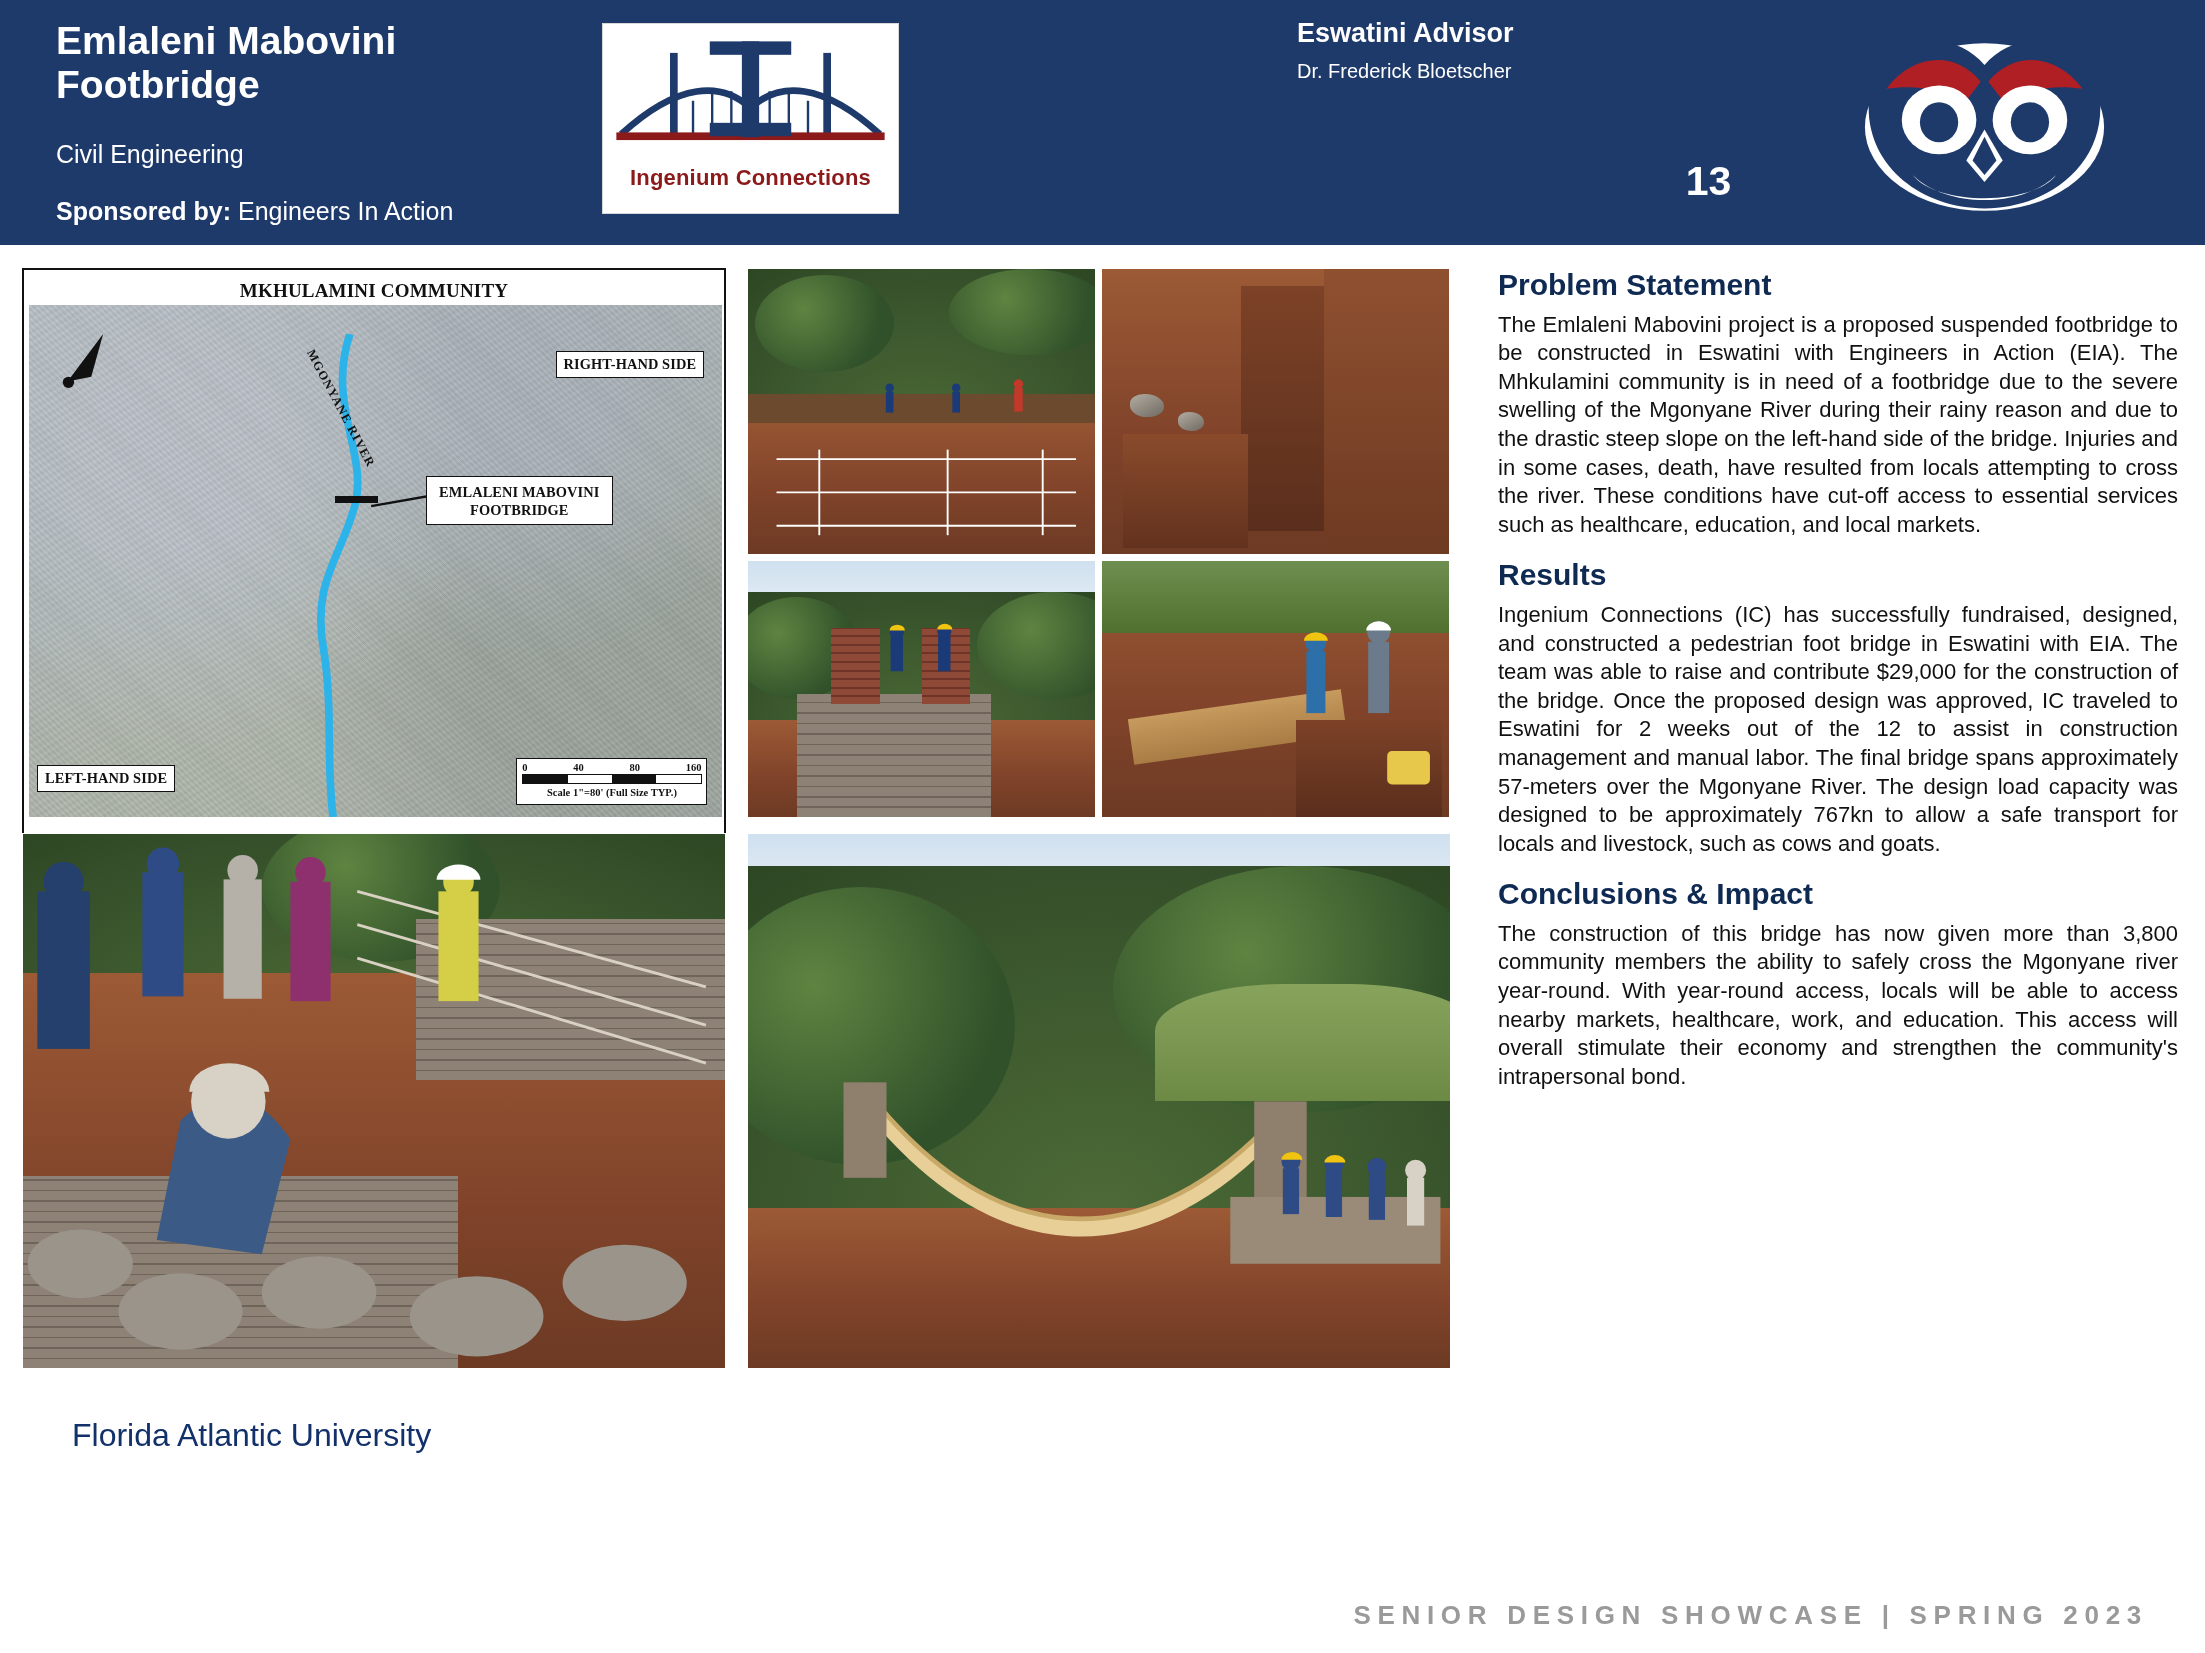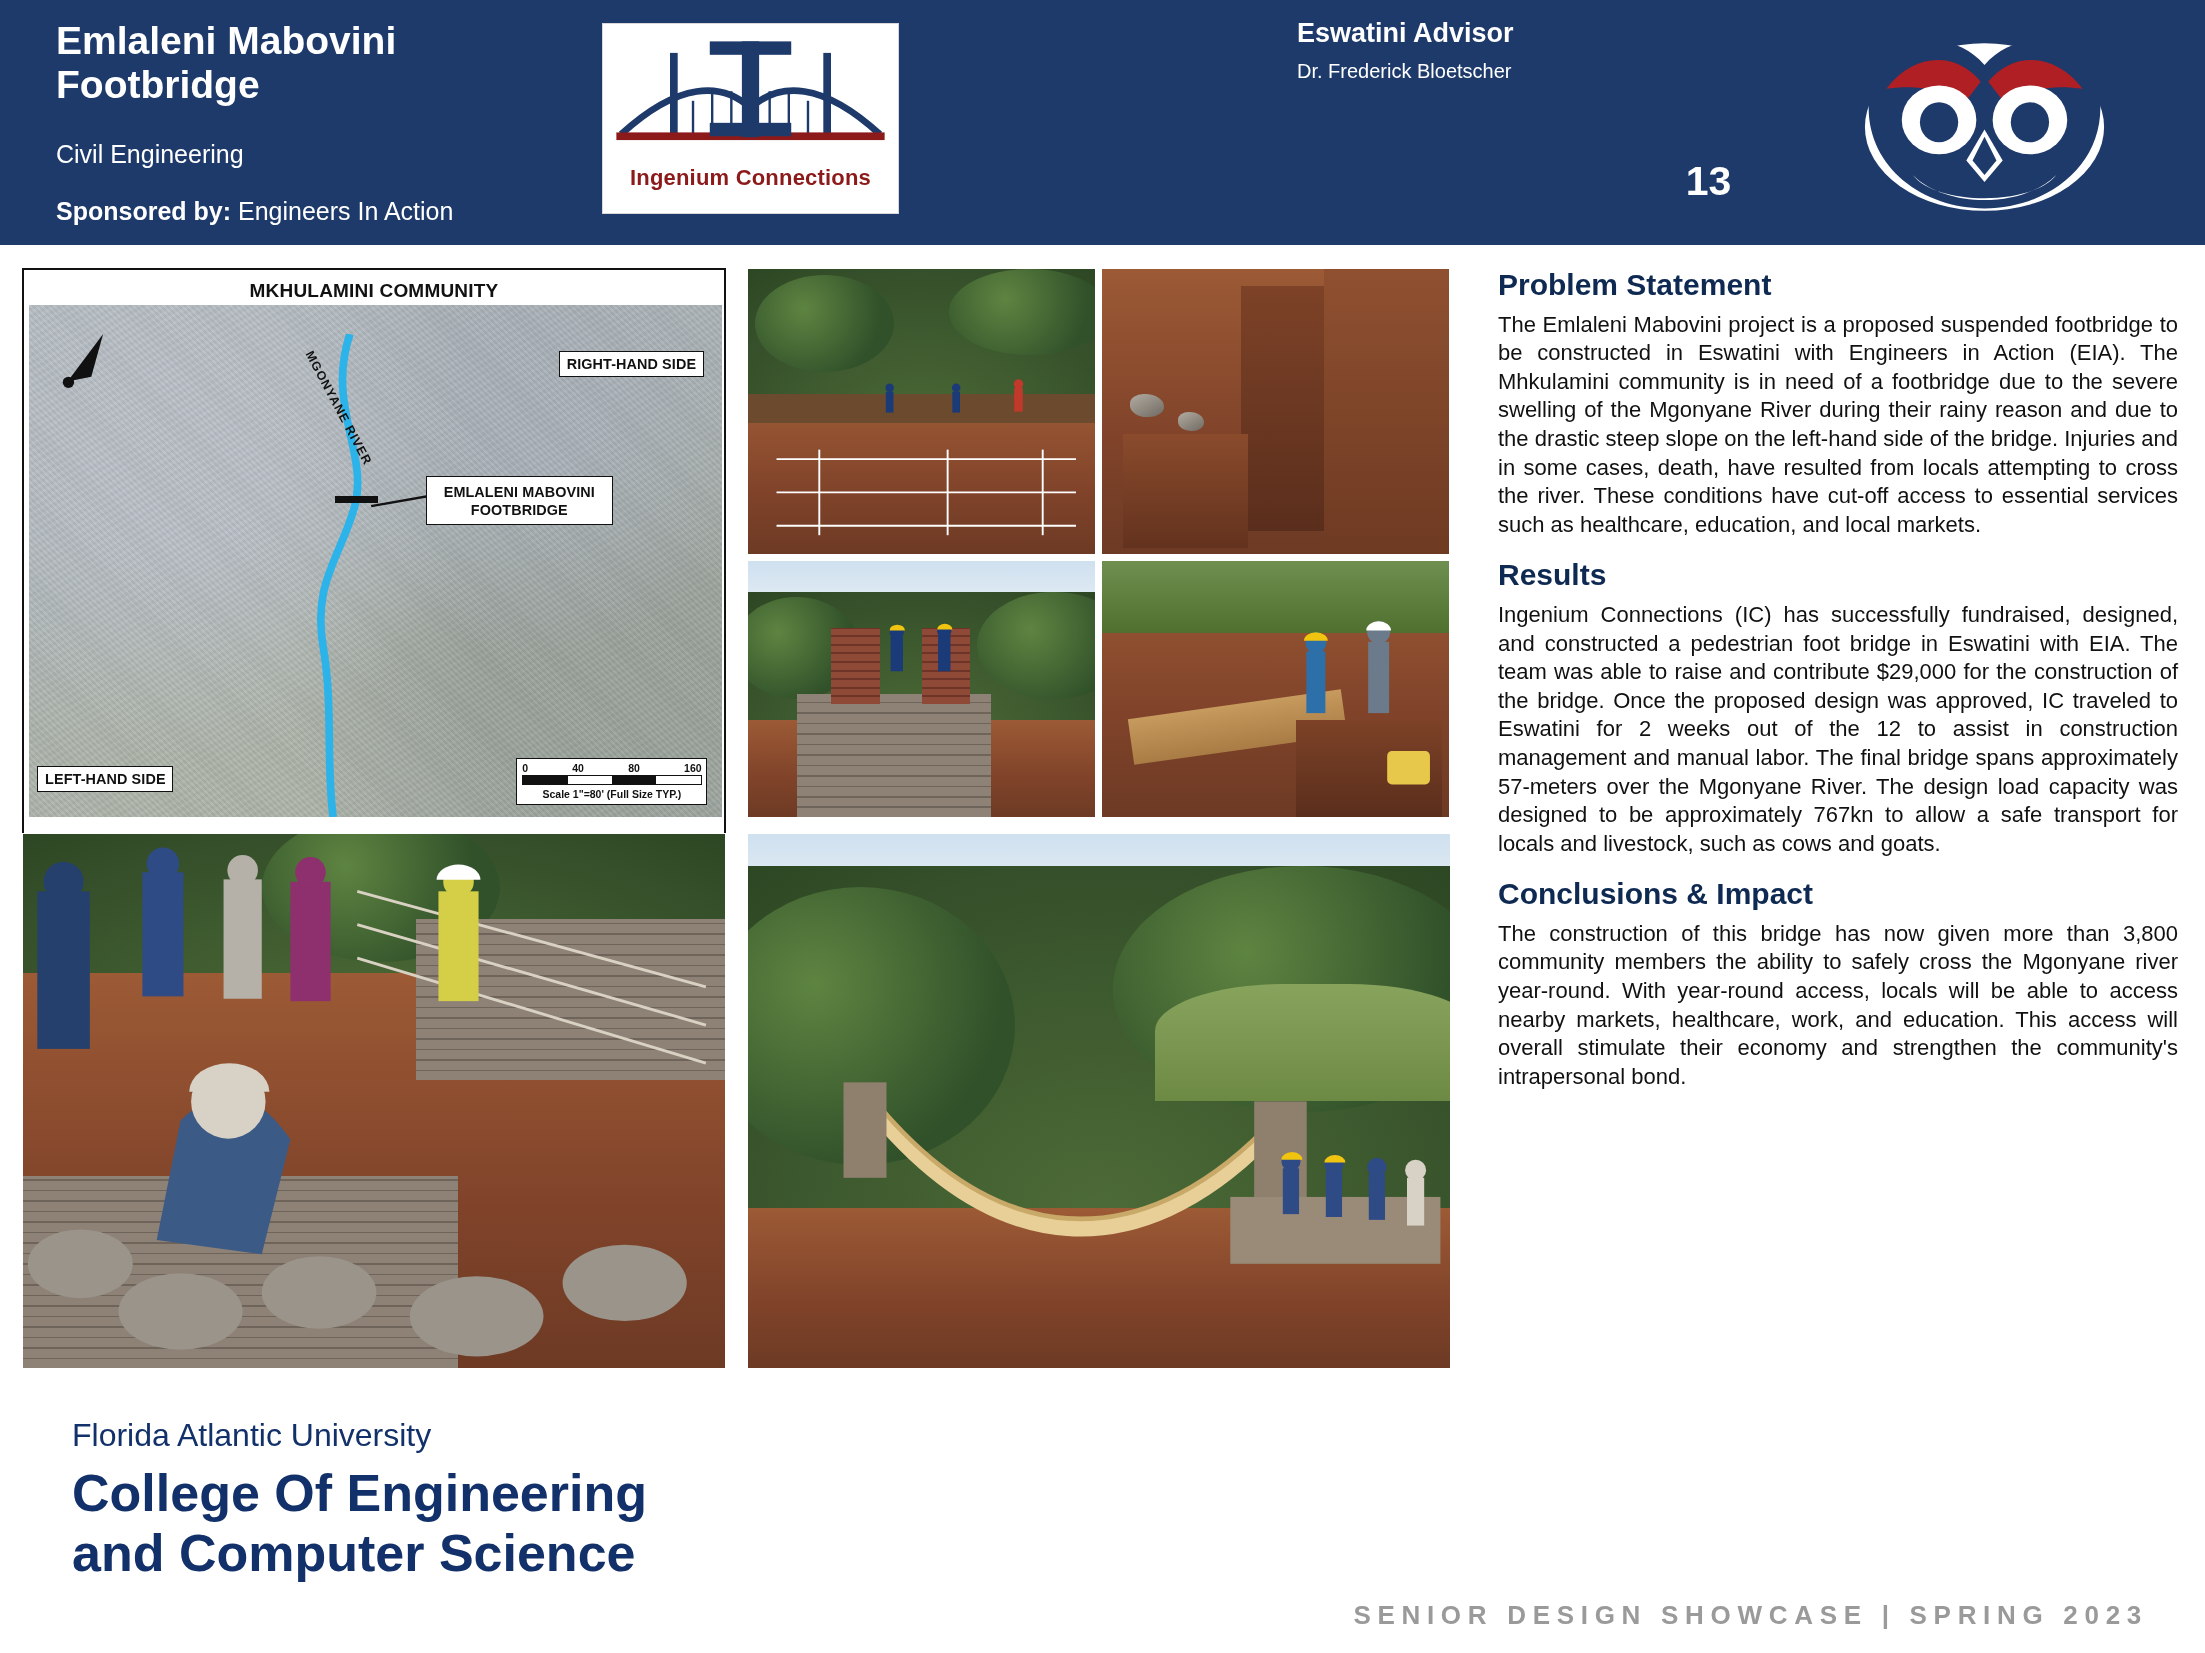"MKHULAMINI COMMUNITY" .map-card { font-family: none -> Liberation Serif, serif }
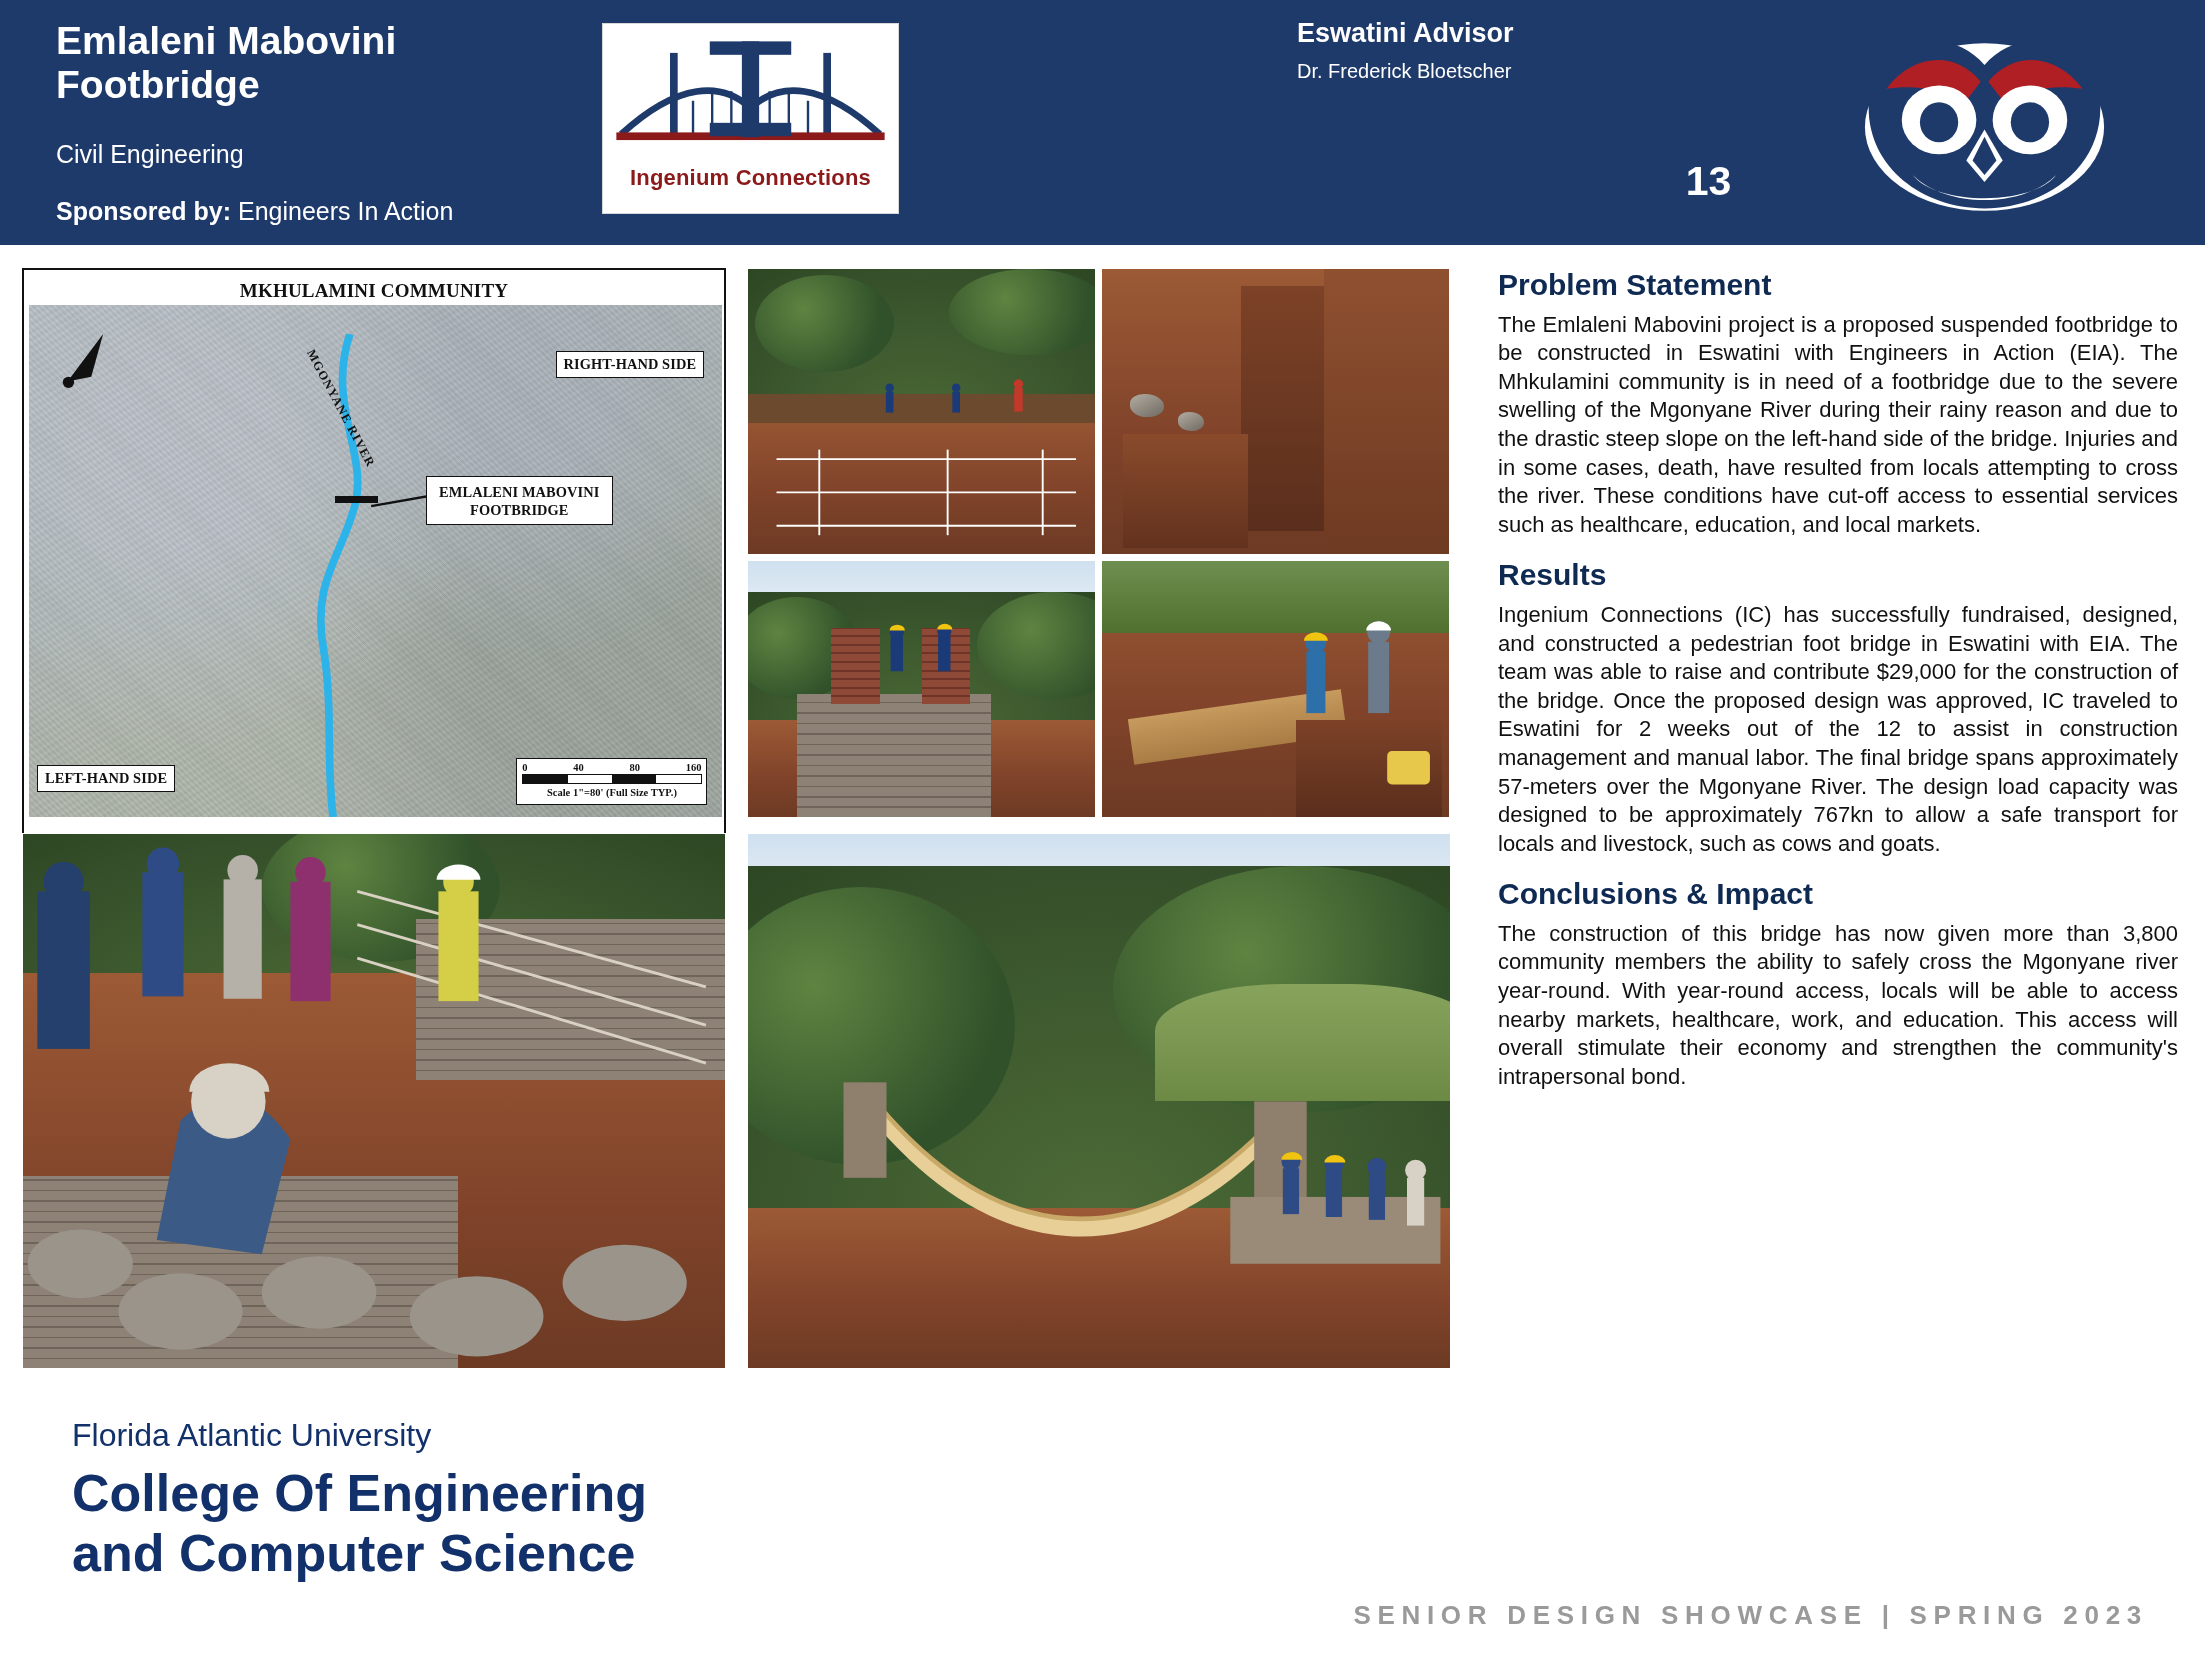"College Of Engineering" div.footer-college { html: <div> <div>College Of Engineering</div> <div>and Computer Science</div> </div> -> none }
